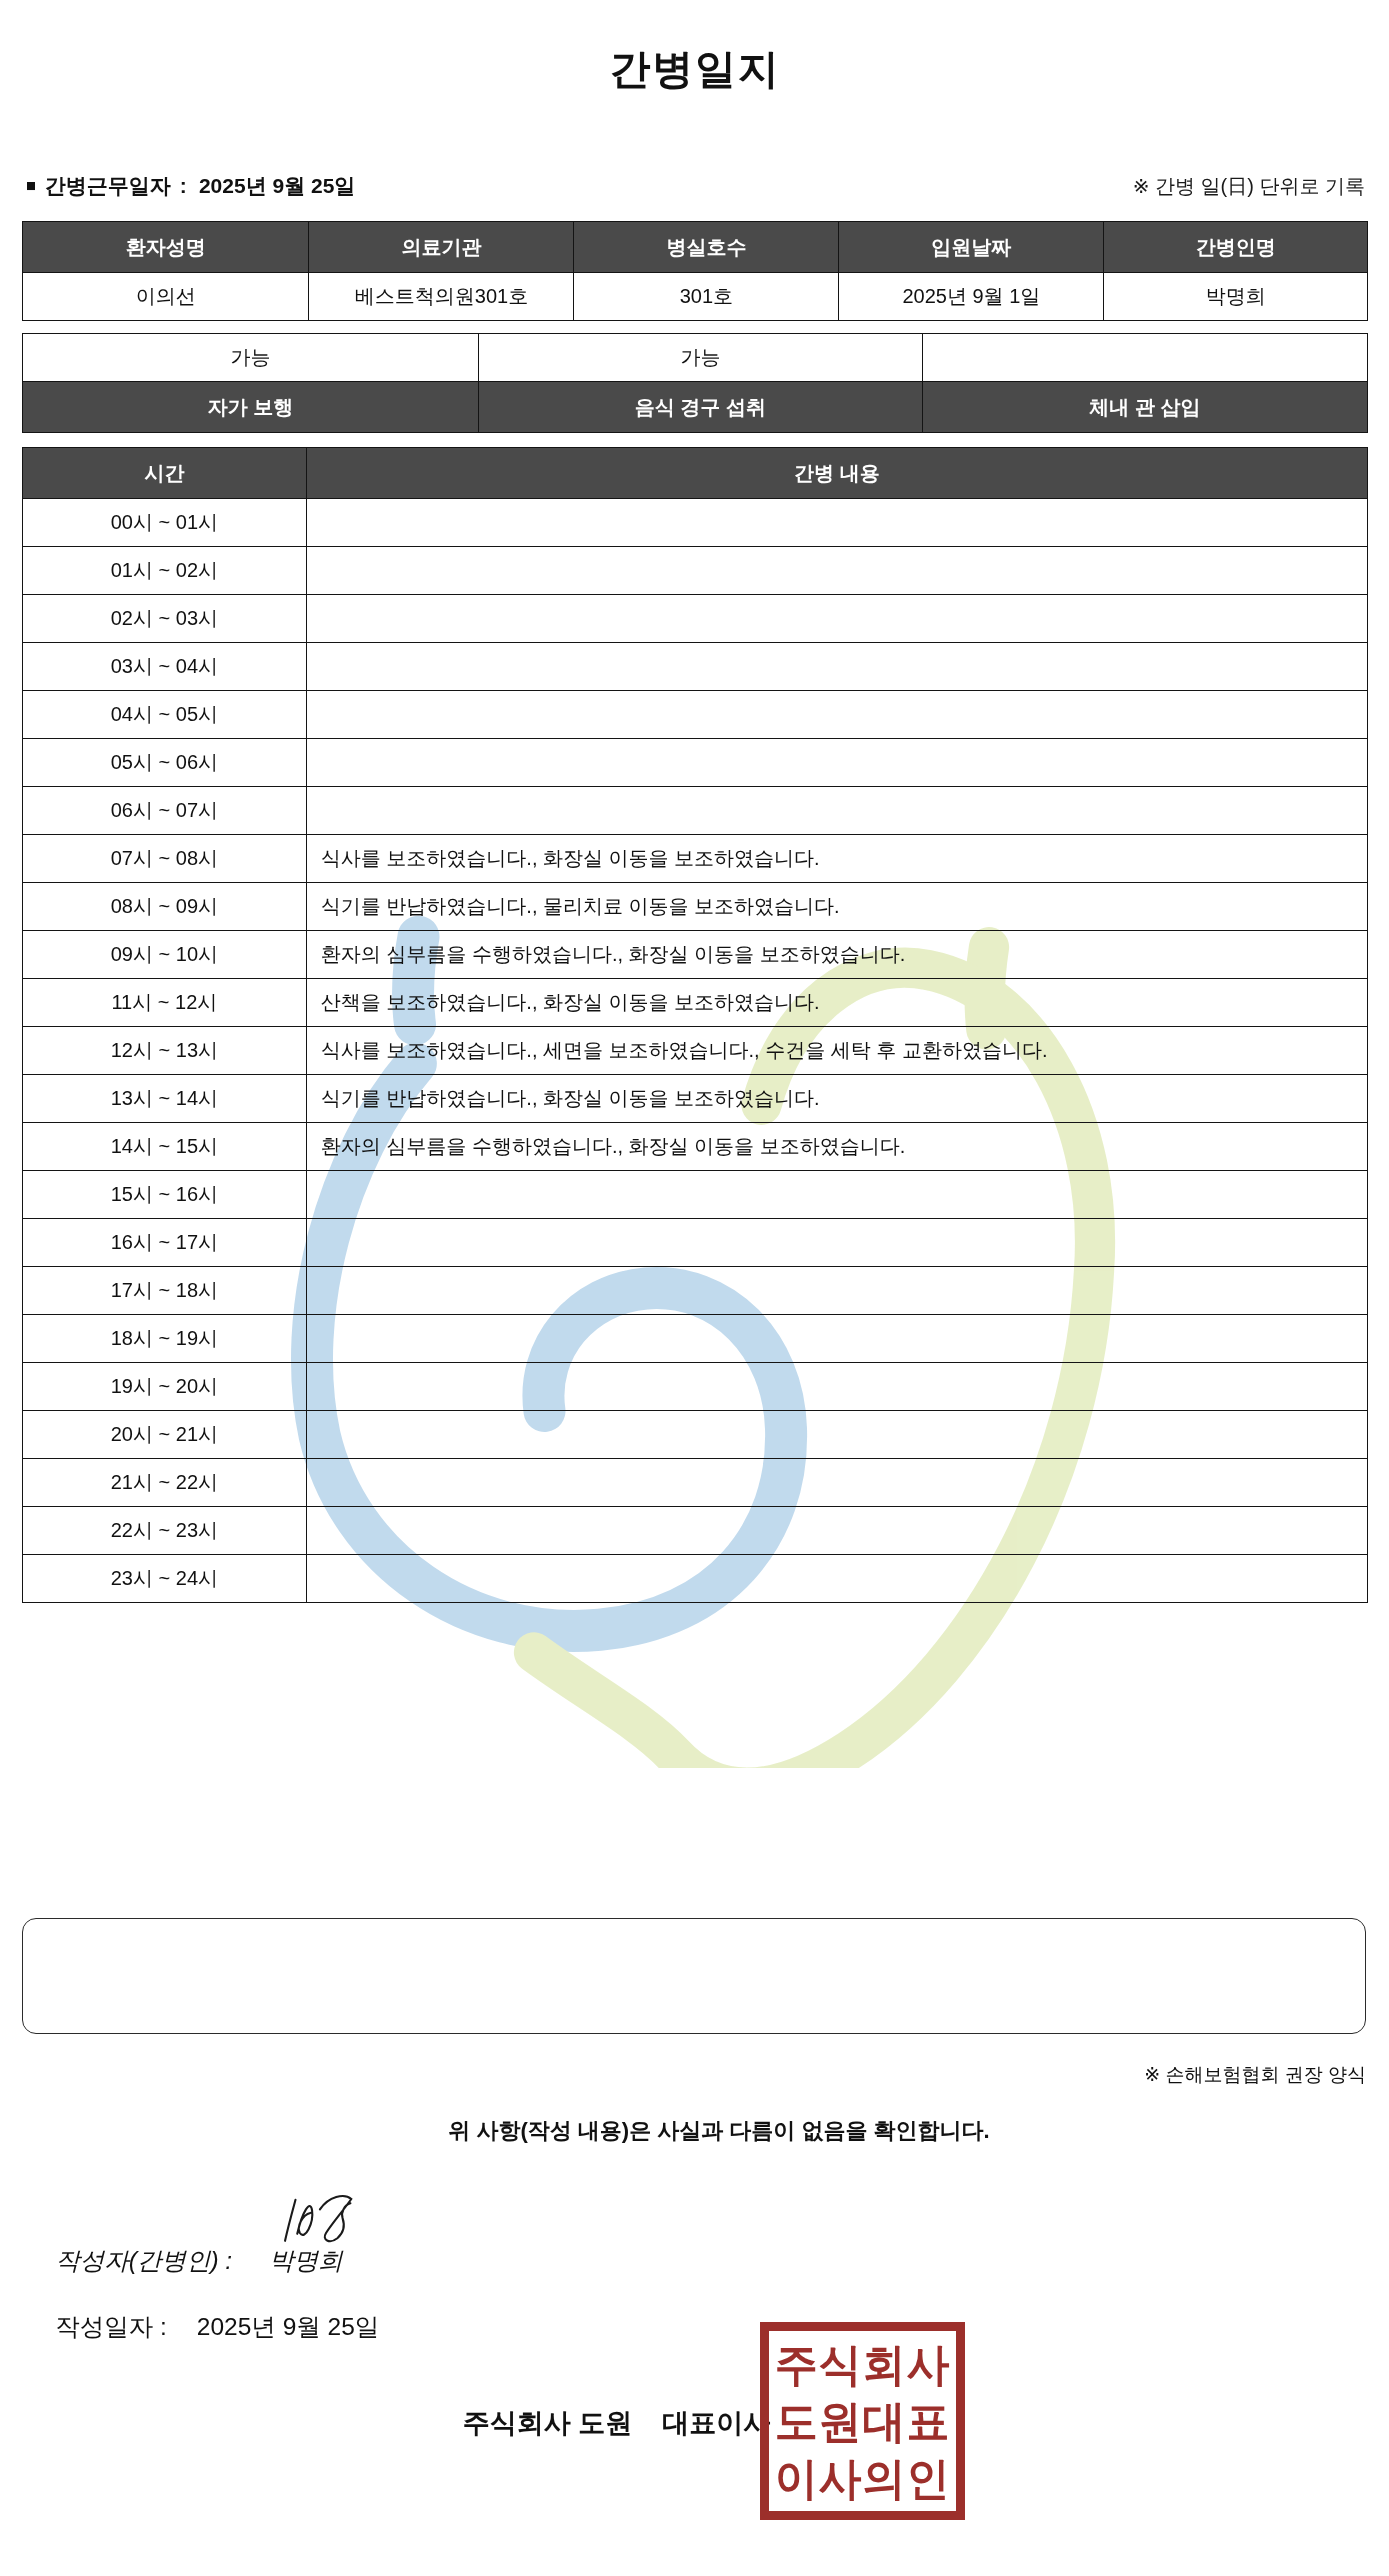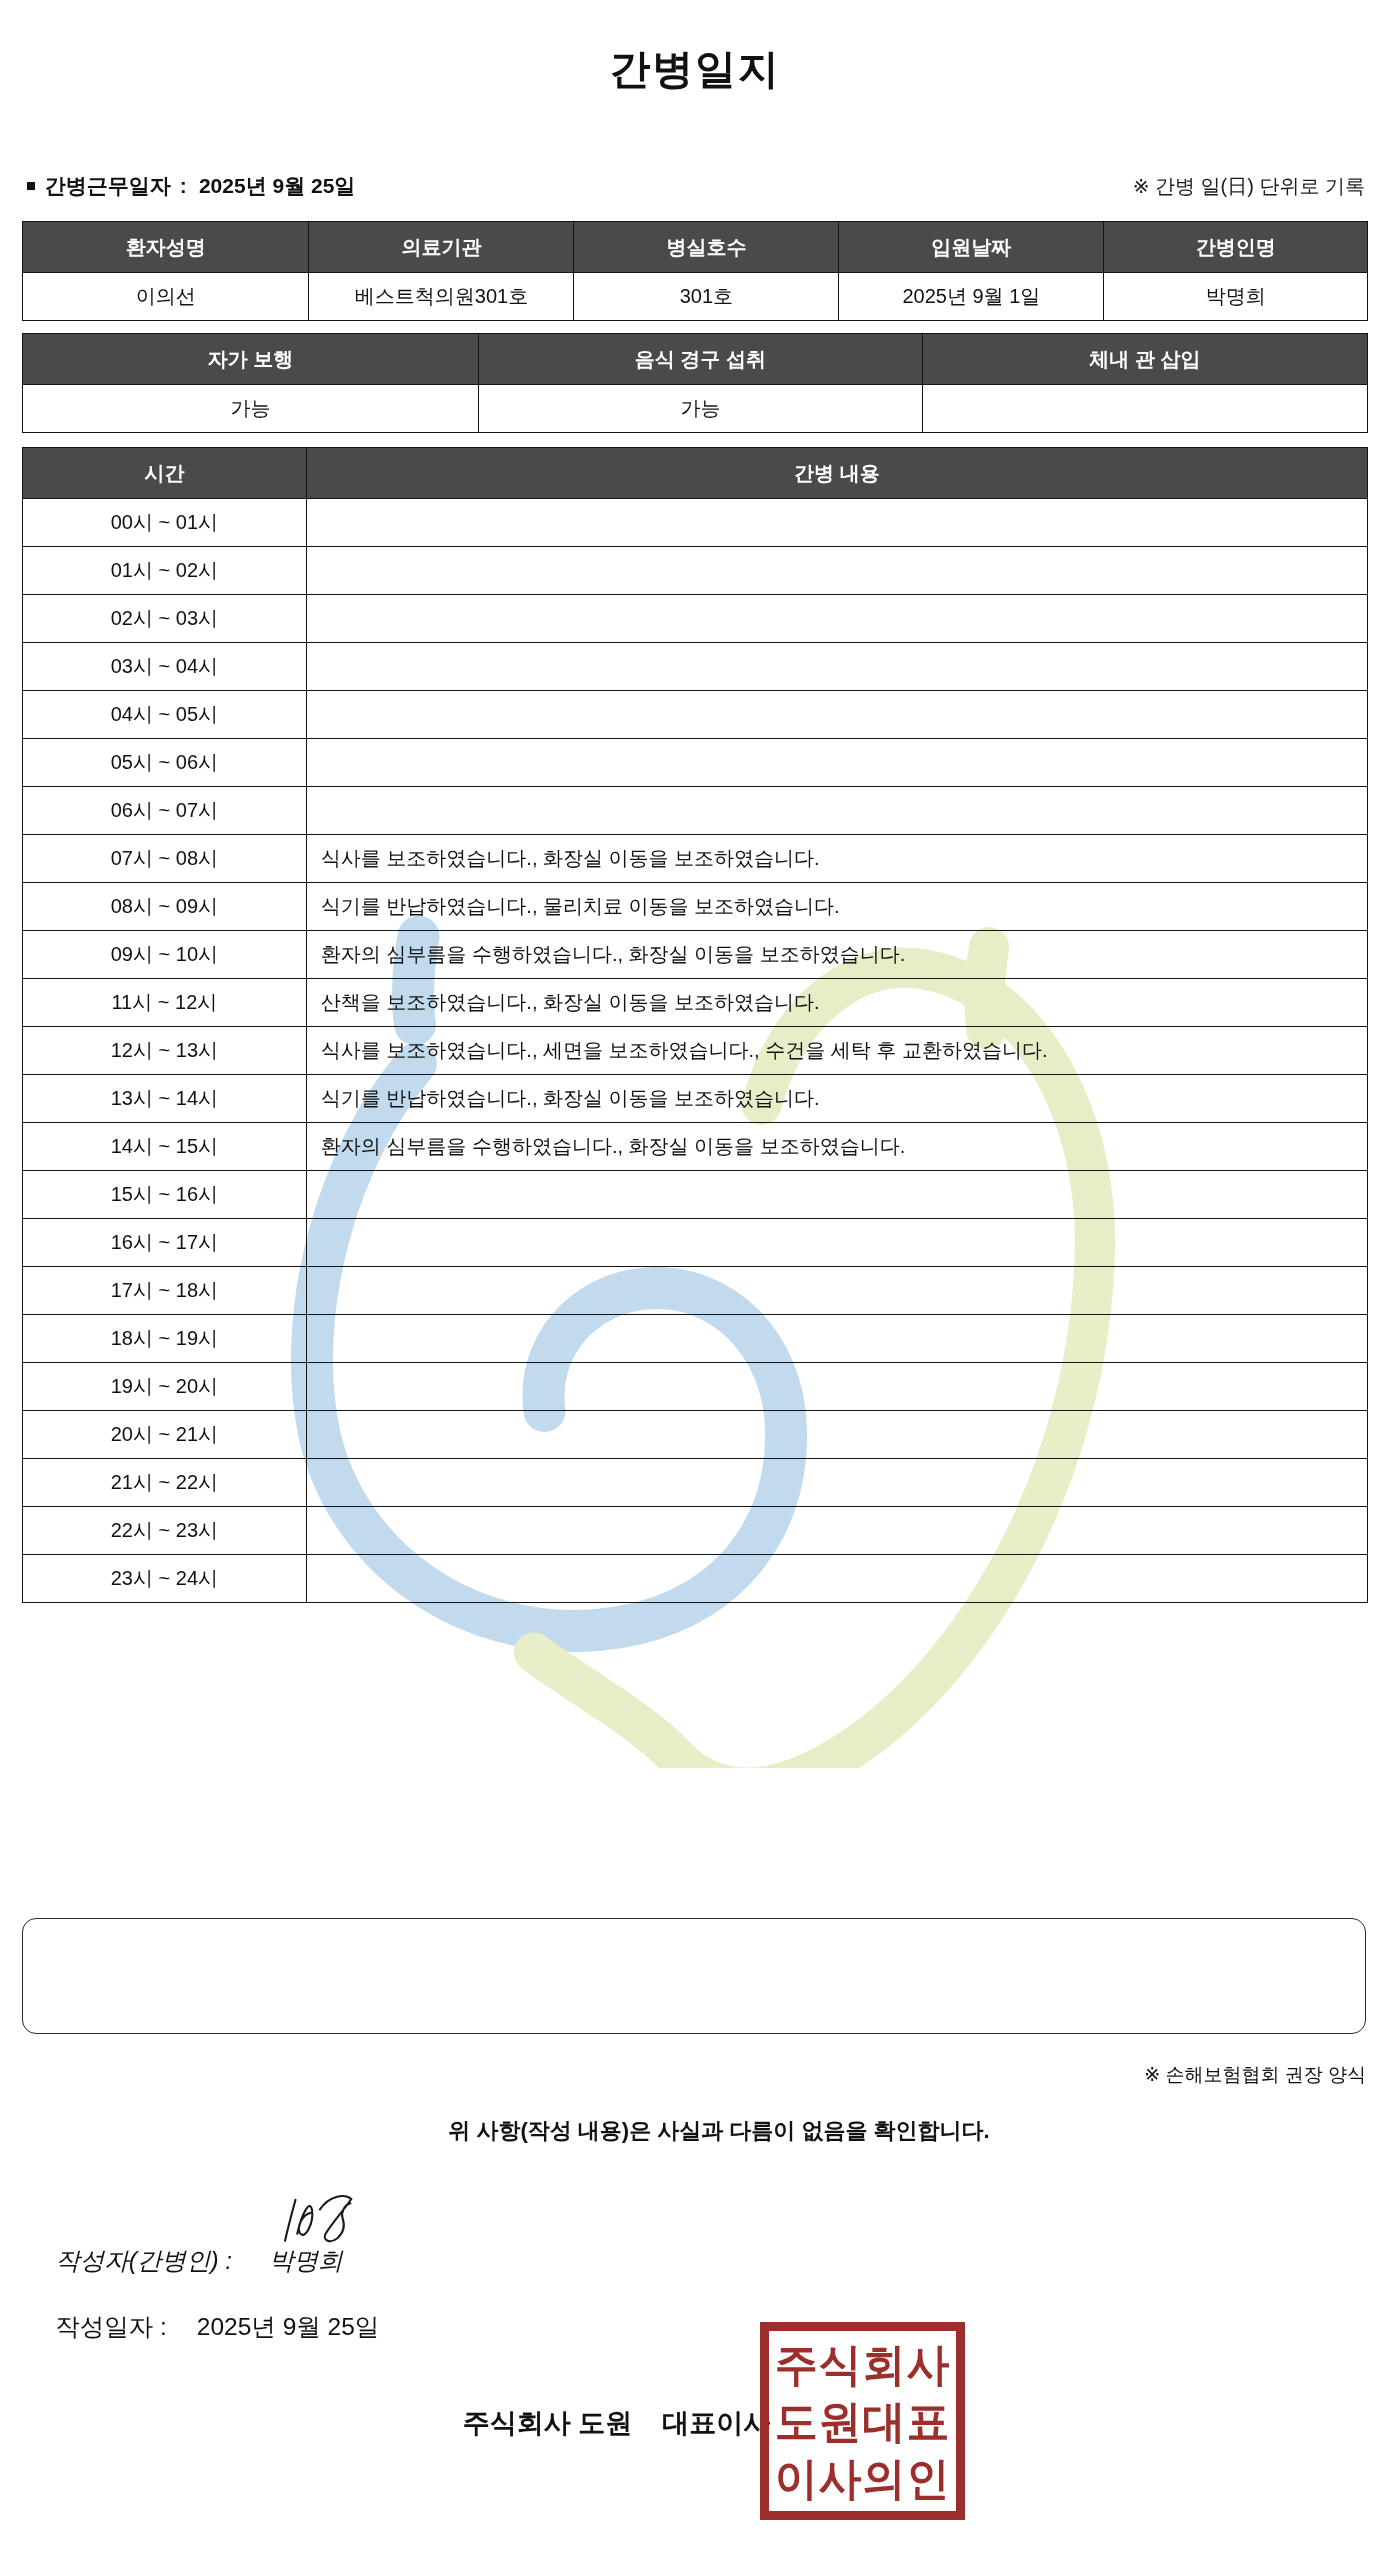"자가 보행" tr { order: before "가능" -> after "가능" }
